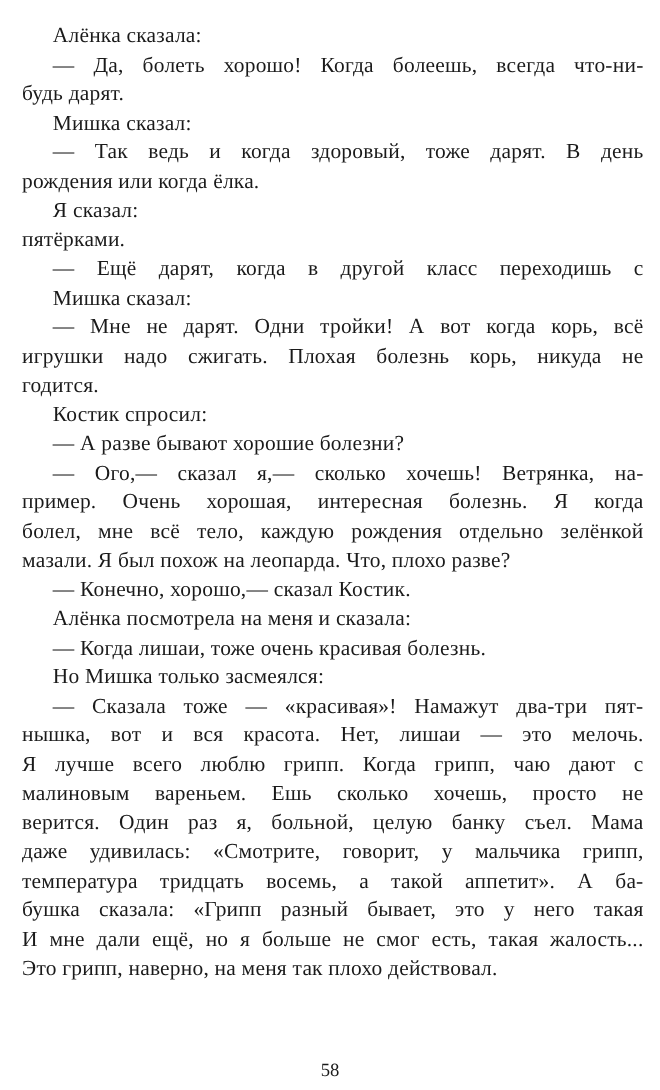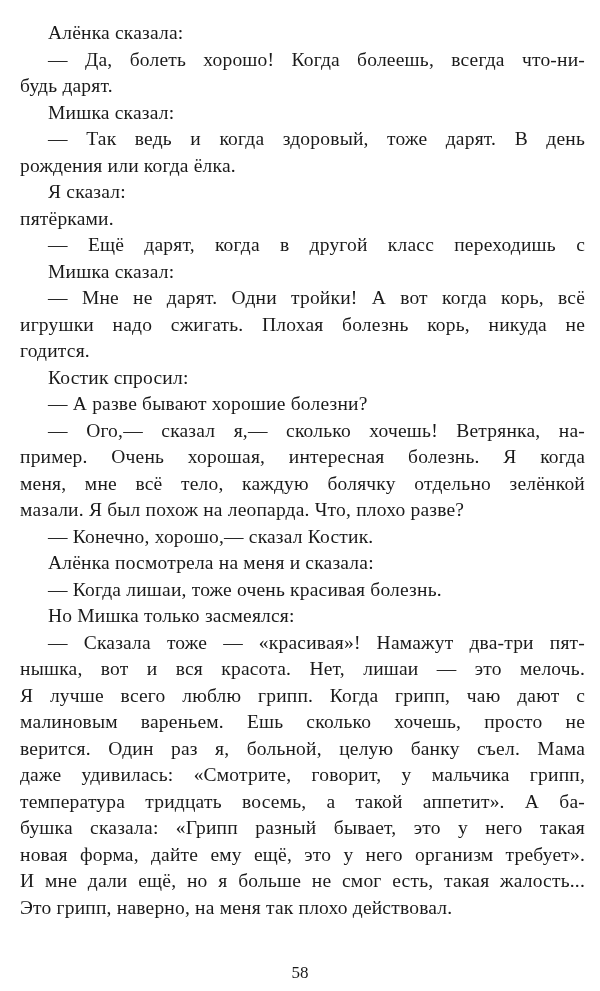"меня, мне всё тело, каждую" div.line { text: меня, мне всё тело, каждую болячку -> болел, мне всё тело, каждую рождения }
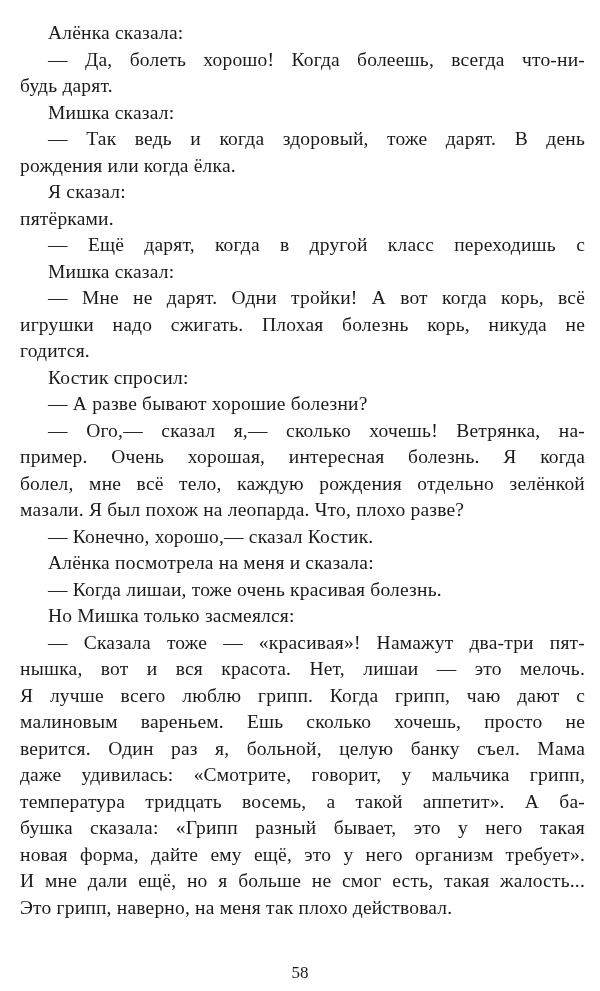"новая форма, дайте ему ещё," div.line { html: <div>новая форма, дайте ему ещё, это у него организм требует».</div> -> none }
